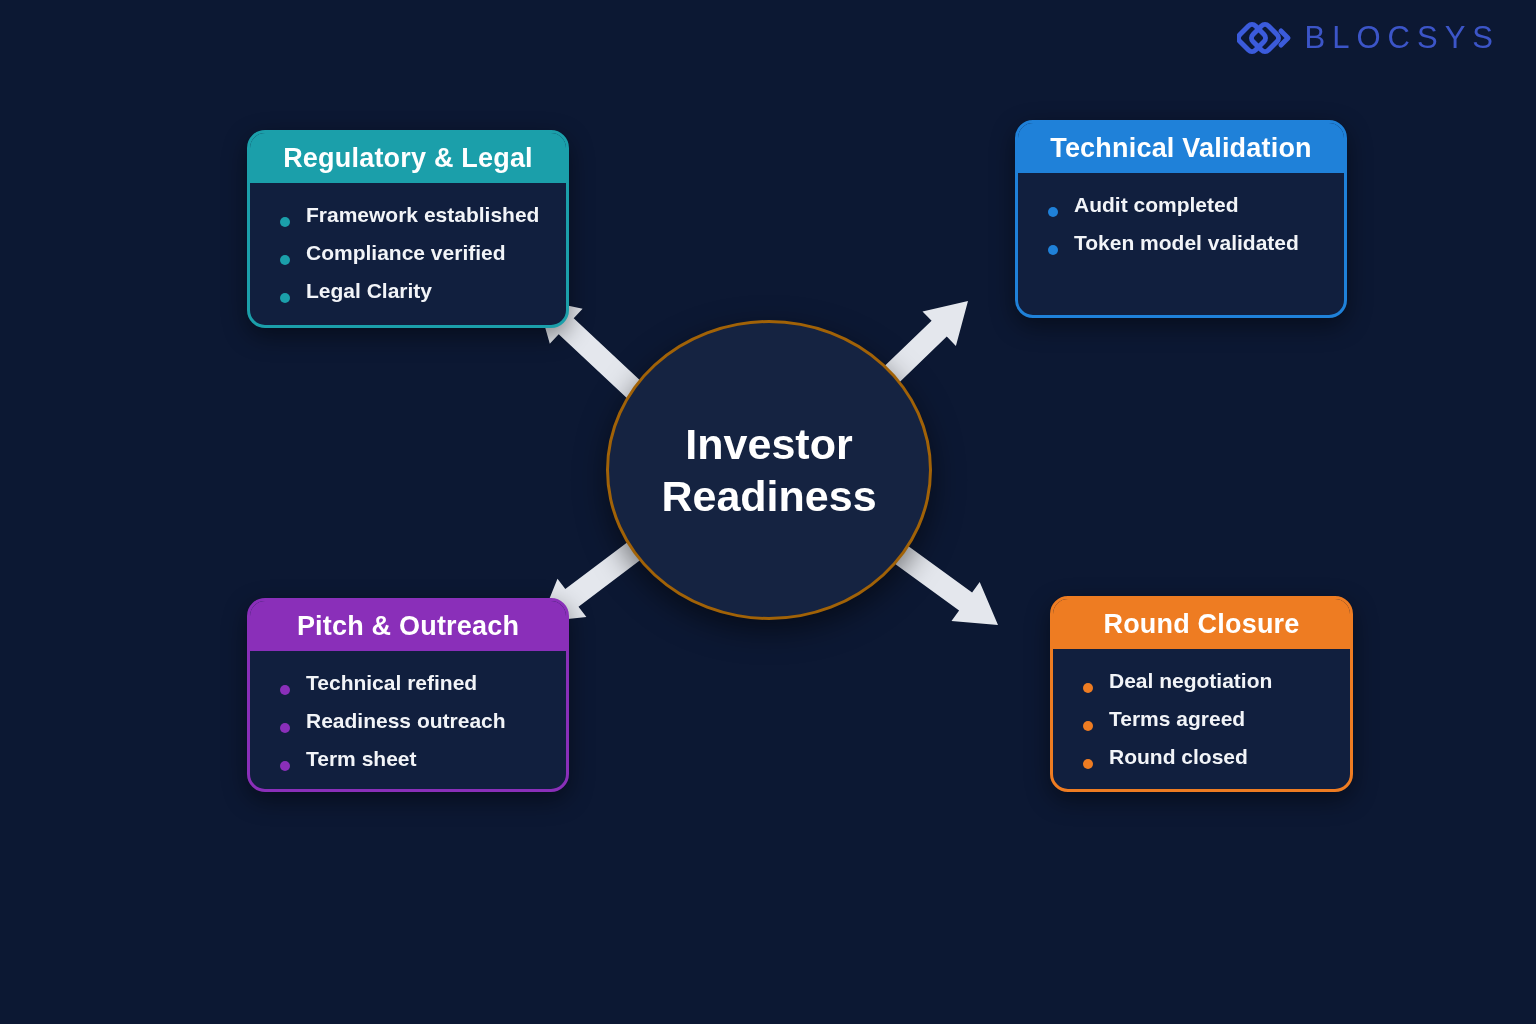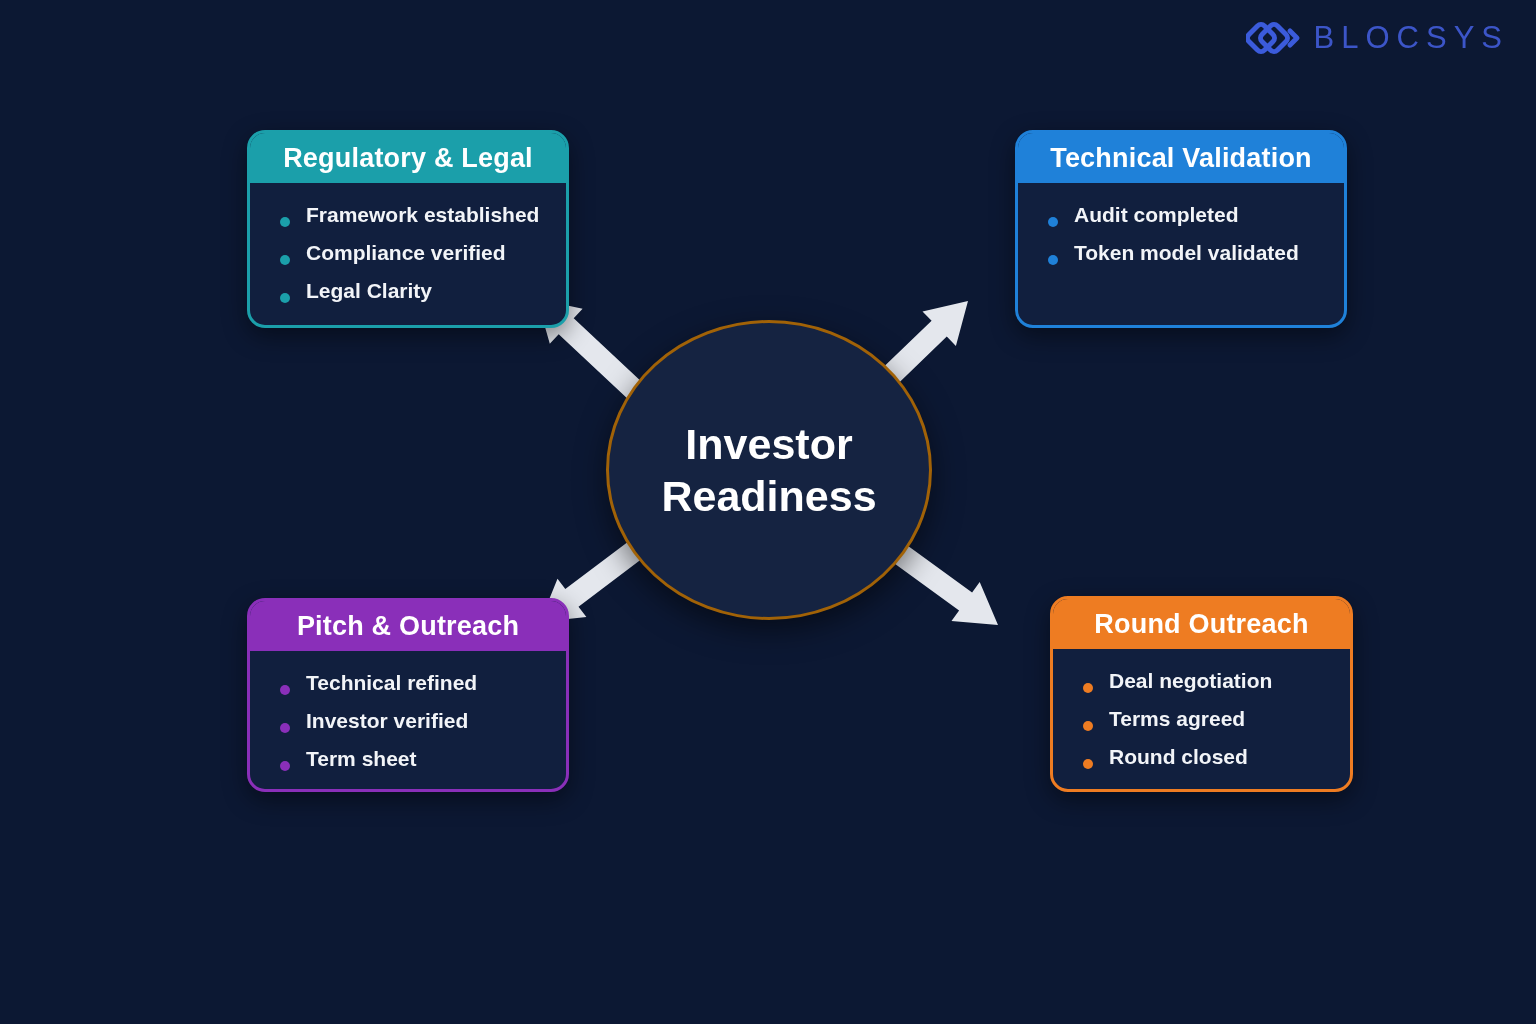"BLOCSYS" .logo { right: 27px -> 36px }
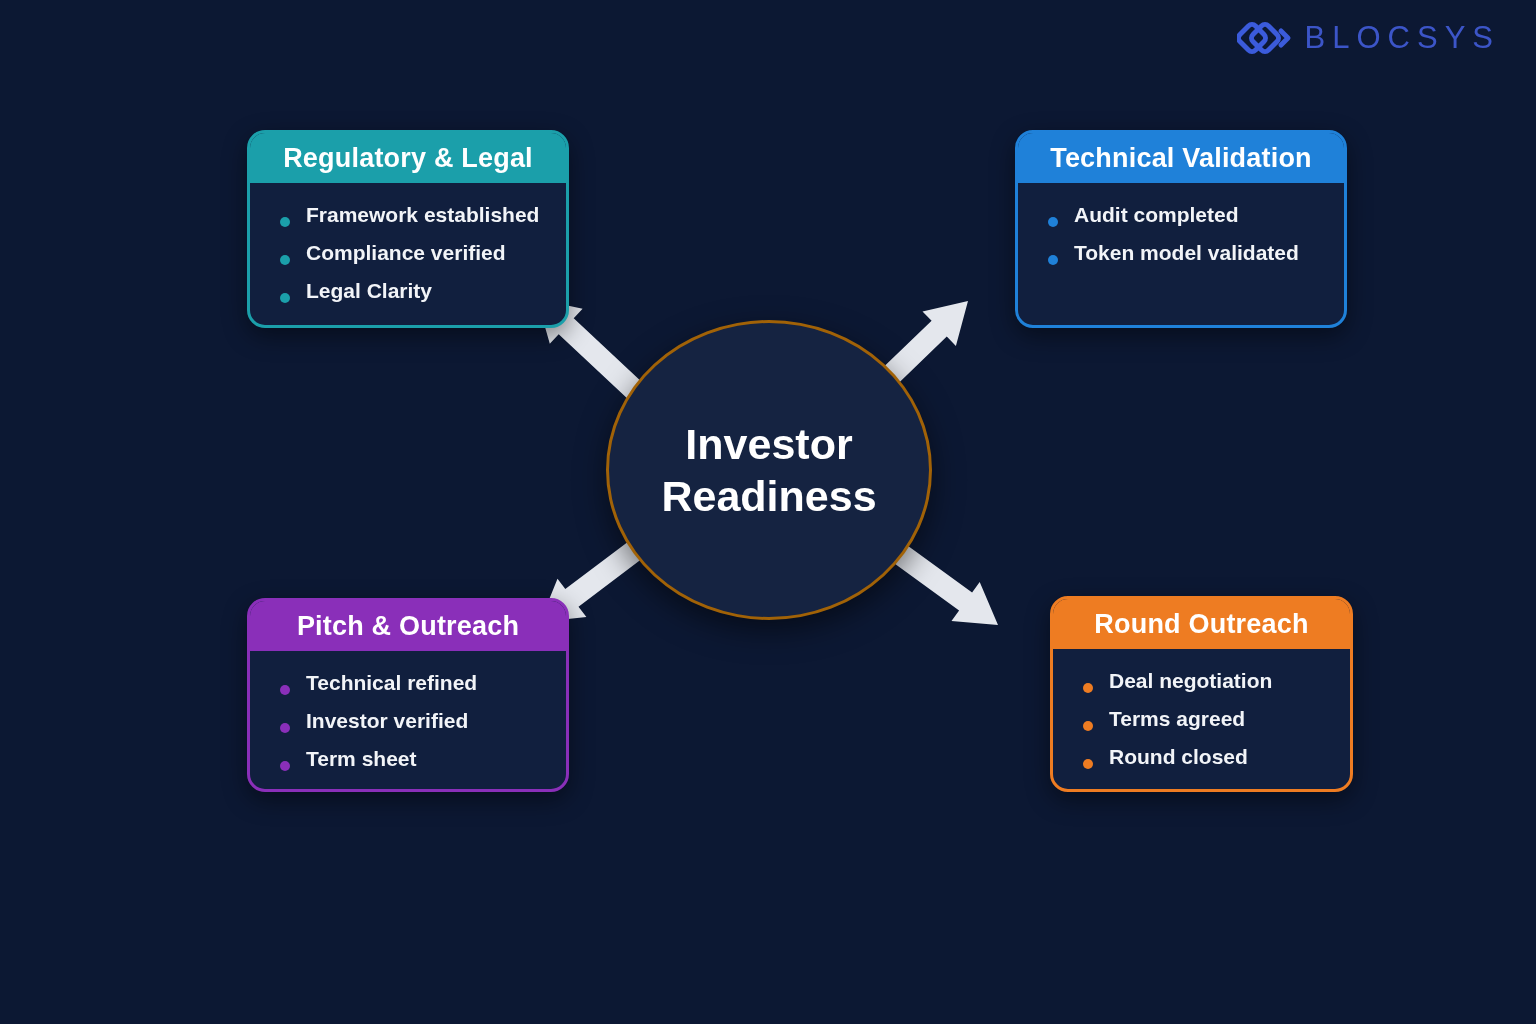"Technical Validation" #box-technical { top: 130px -> 120px }
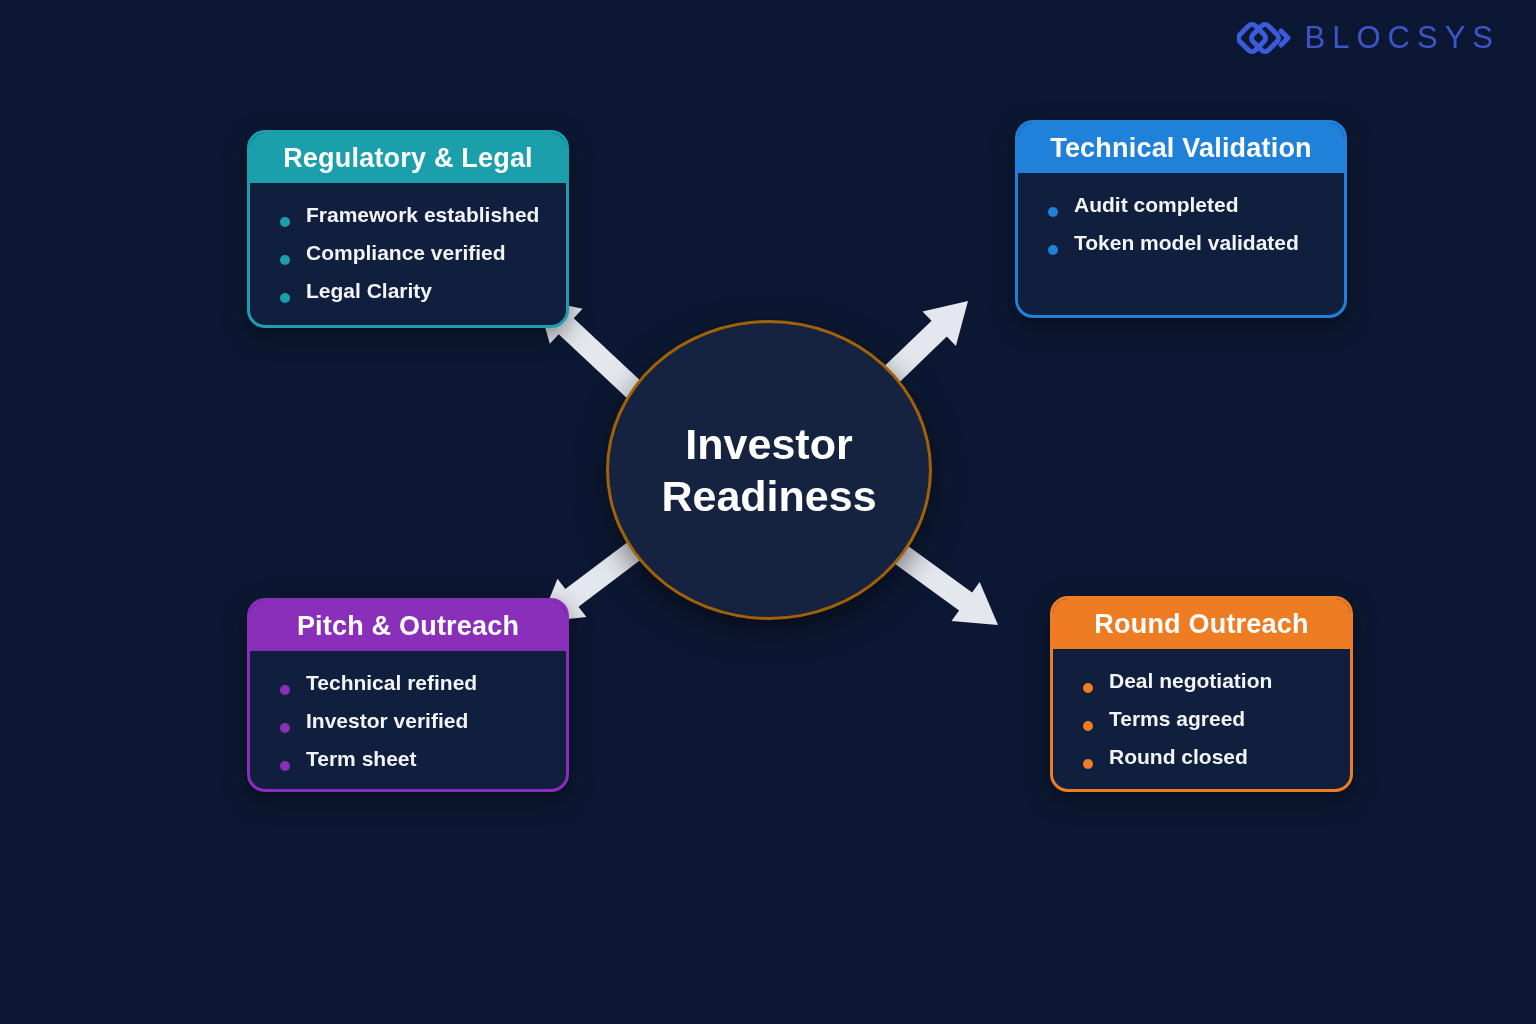"Round Outreach" div.fhead { text: Outreach -> Closure }
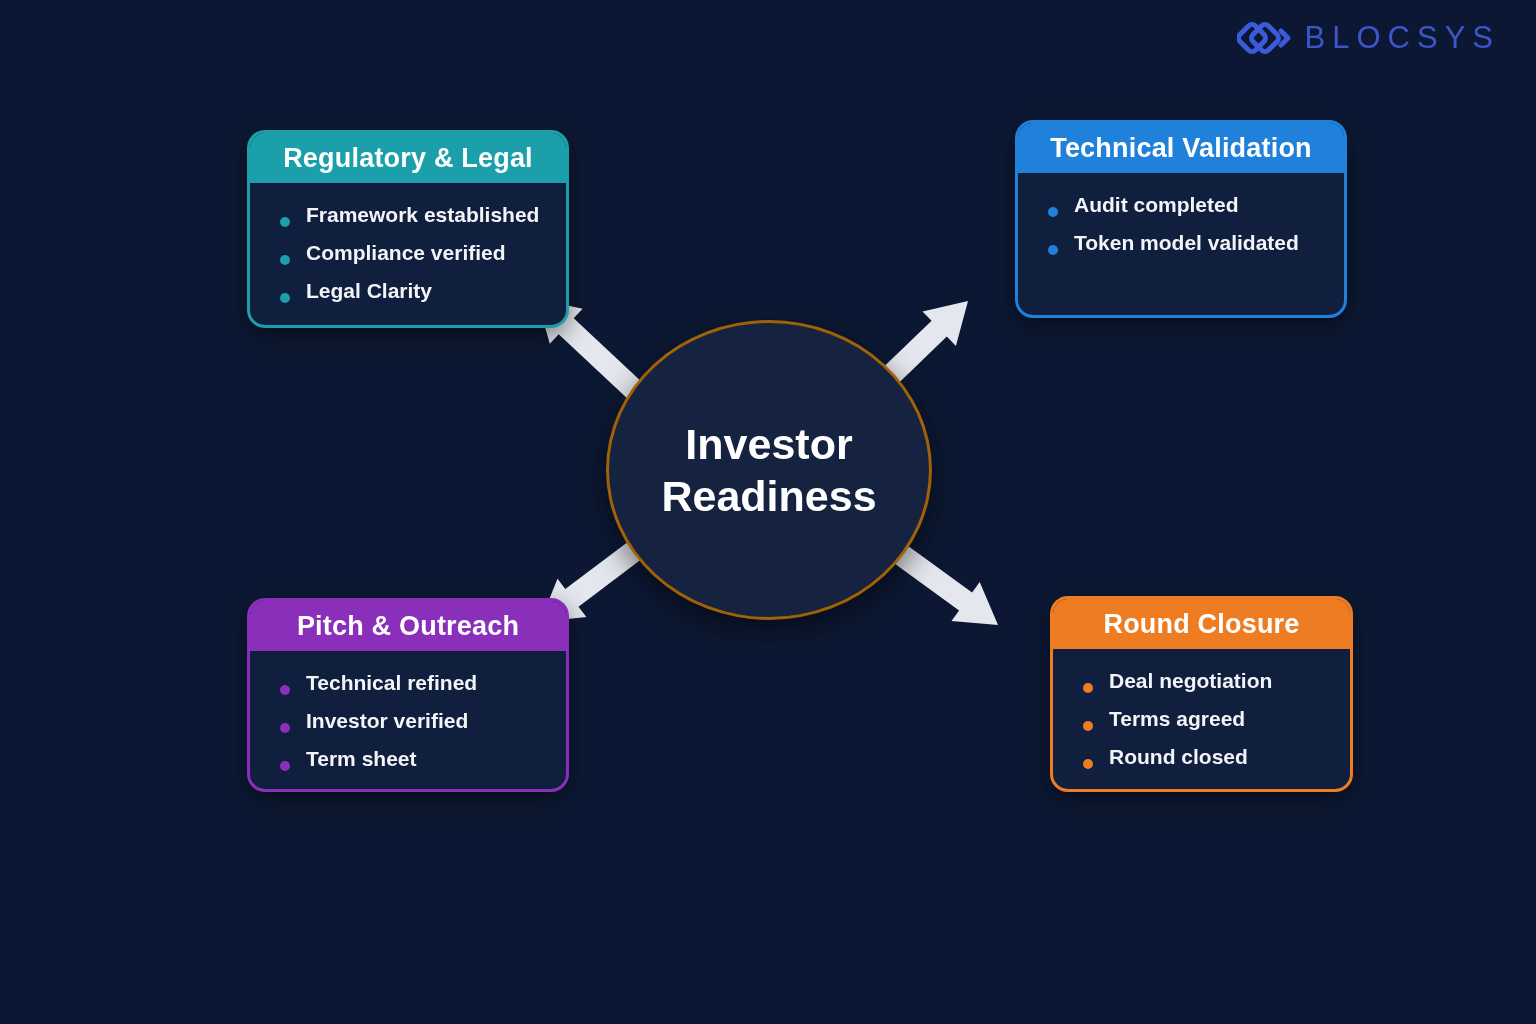"Investor verified" span { text: Investor verified -> Readiness outreach }
